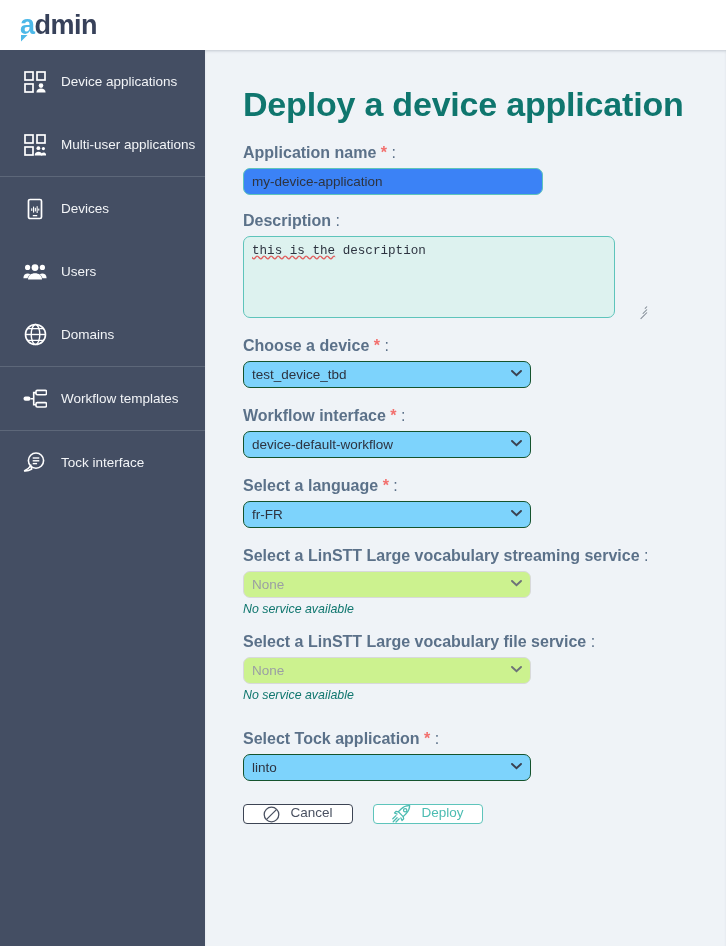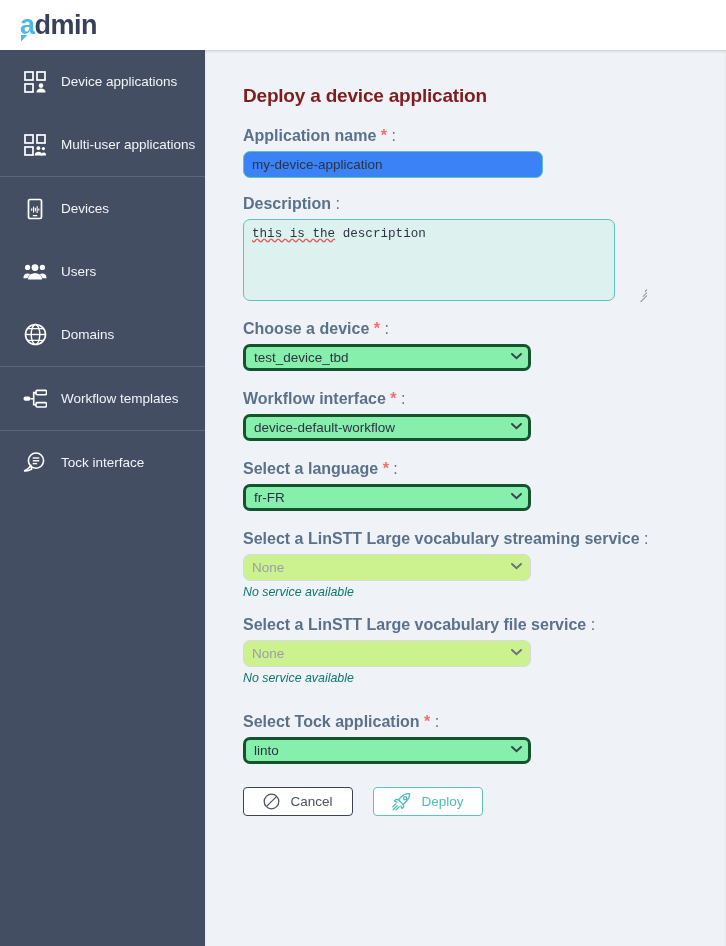"Deploy a device application" h1.page-title { color: #7f1d1d -> #0f766e; font-size: 19px -> 34px }
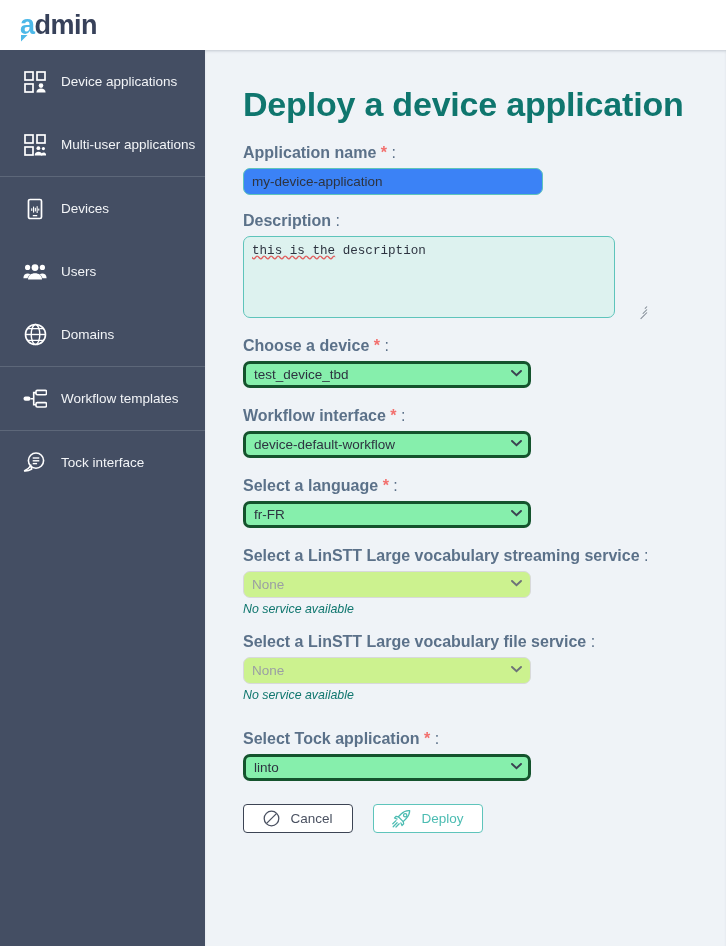"test_device_tbd" select.sel { background: #86efac -> #7dd3fc; border: 3px solid #14532d -> 1px solid #14532d }
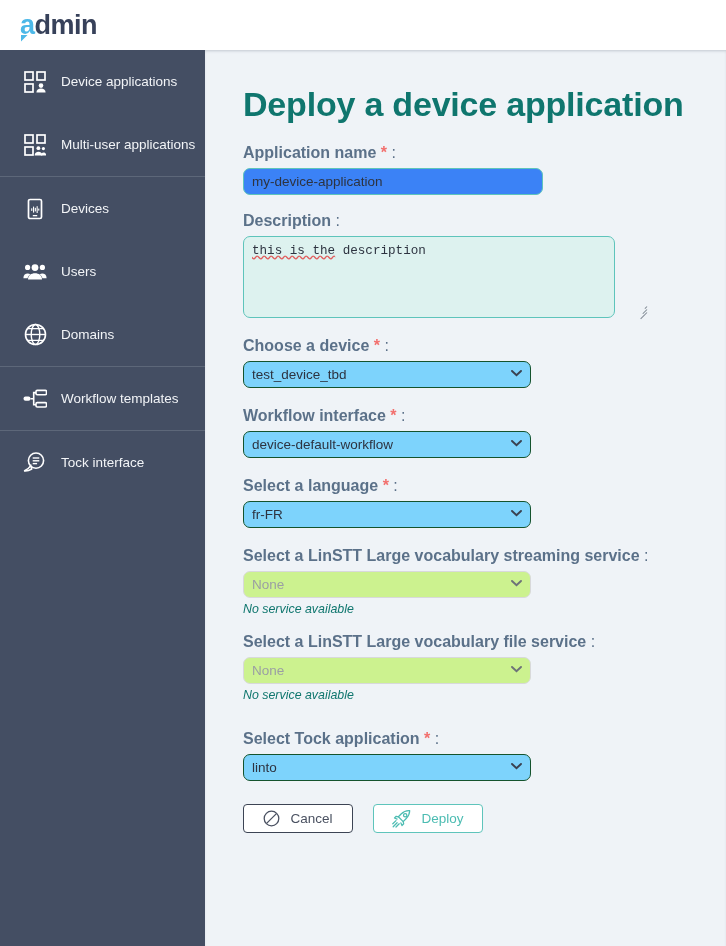"Cancel" .btn { align-items: center -> none; height: 29px -> 20px }
